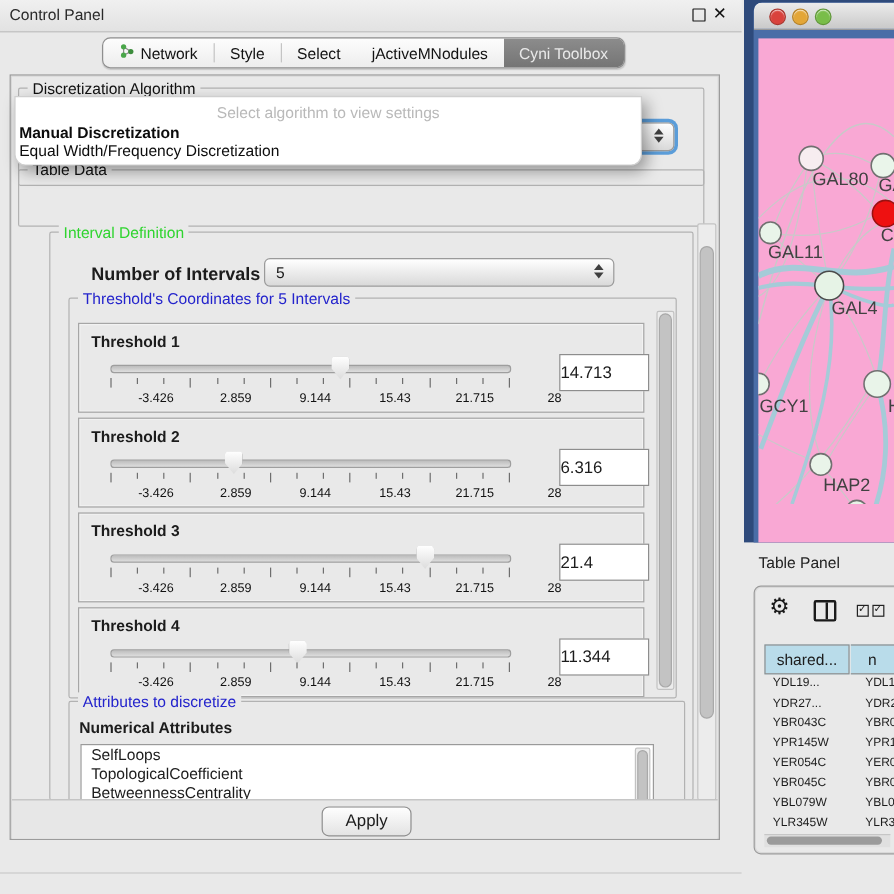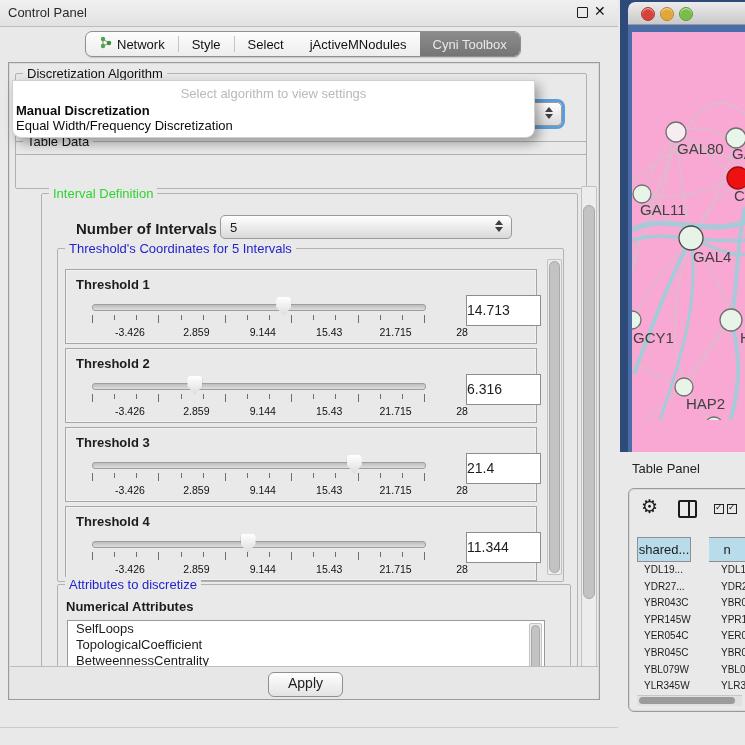"shared..." div.th-cell { width: 54px -> 71px }
